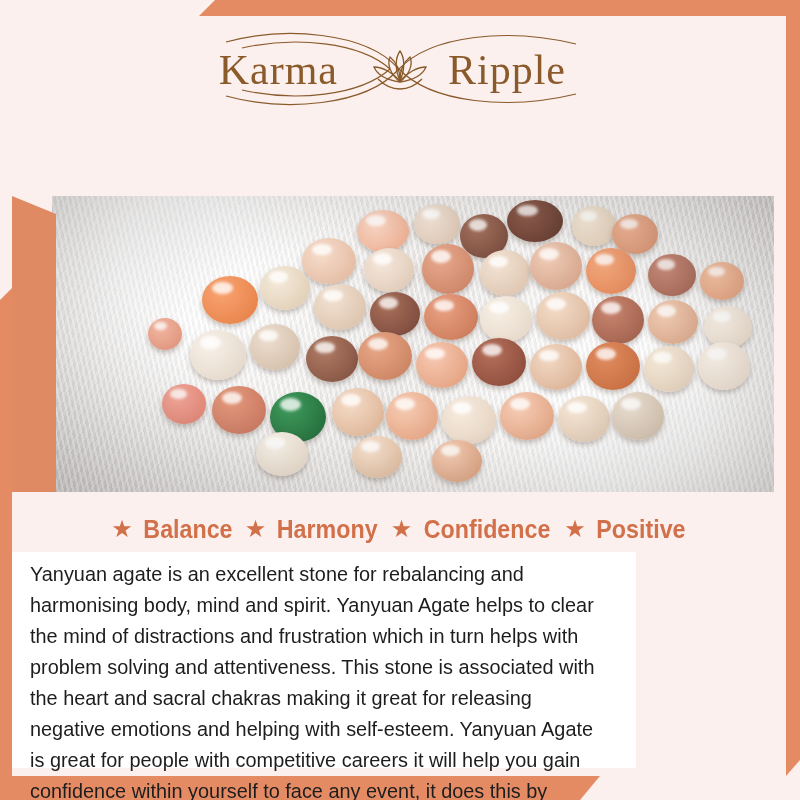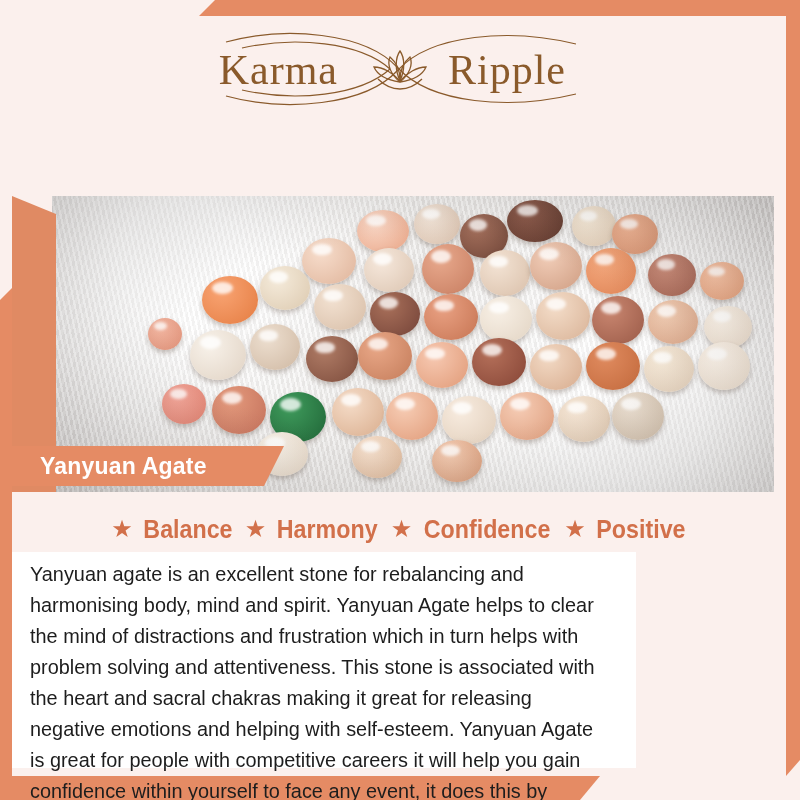"Yanyuan Agate" div.name-banner { html: <div> <div>Yanyuan Agate</div> </div> -> none }
